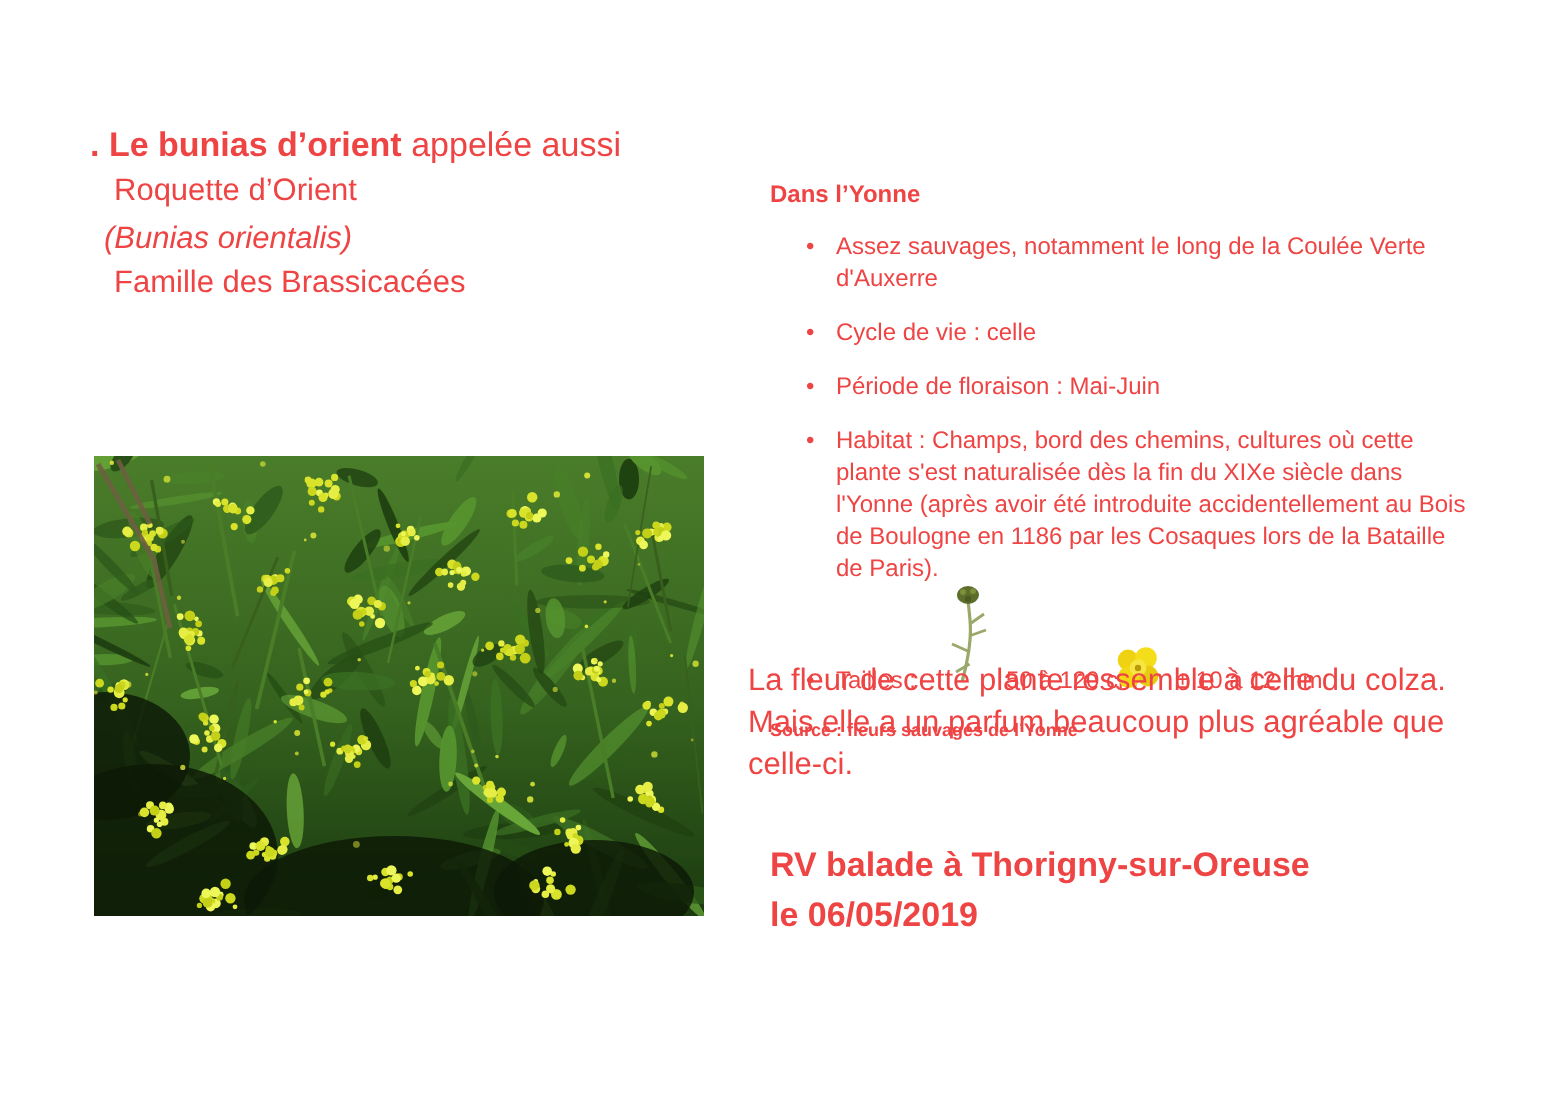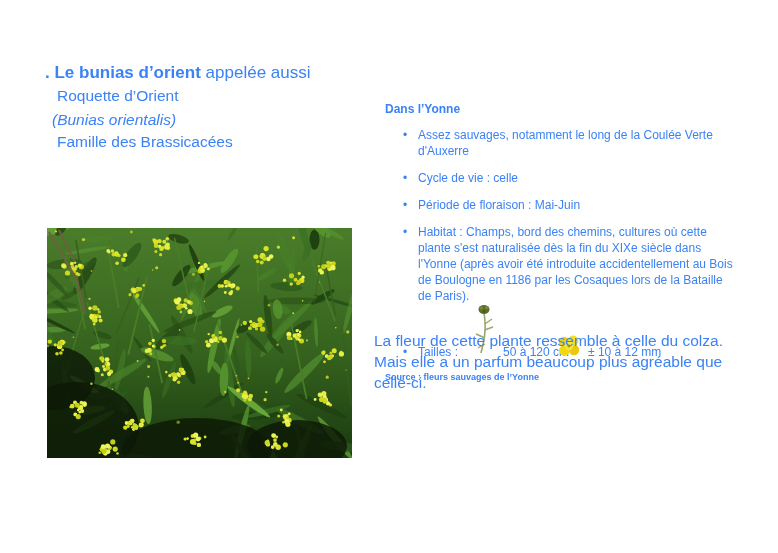". Le bunias d’orient appelée" #page { color: #3b82f6 -> #ef4444 }
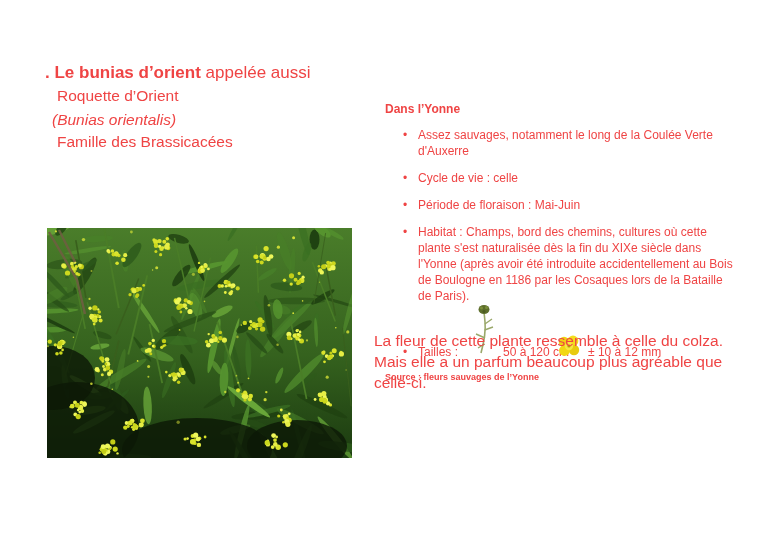"Dans l’Yonne" #info-panel { top: 102px -> 90px }
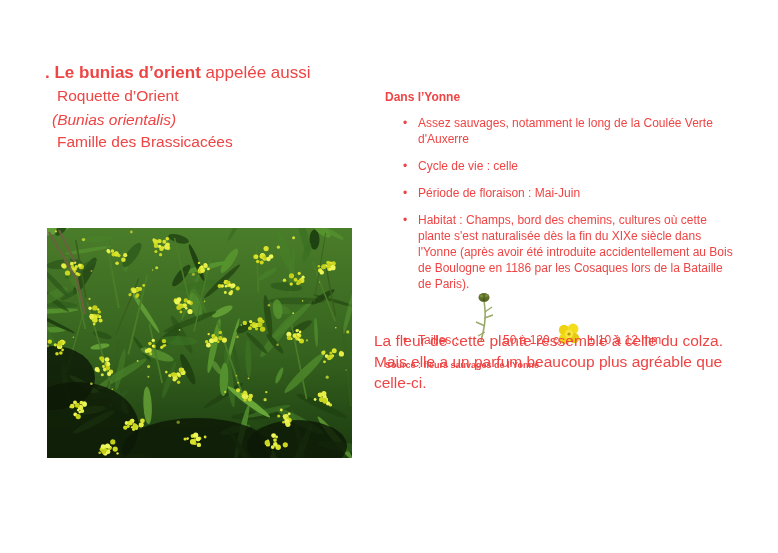"RV balade à Thorigny-sur-Oreuse" div { html: none -> <div> <div>RV balade à Thorigny-sur-Oreuse</div> <div>le 06/05/2019</div> </div> }
